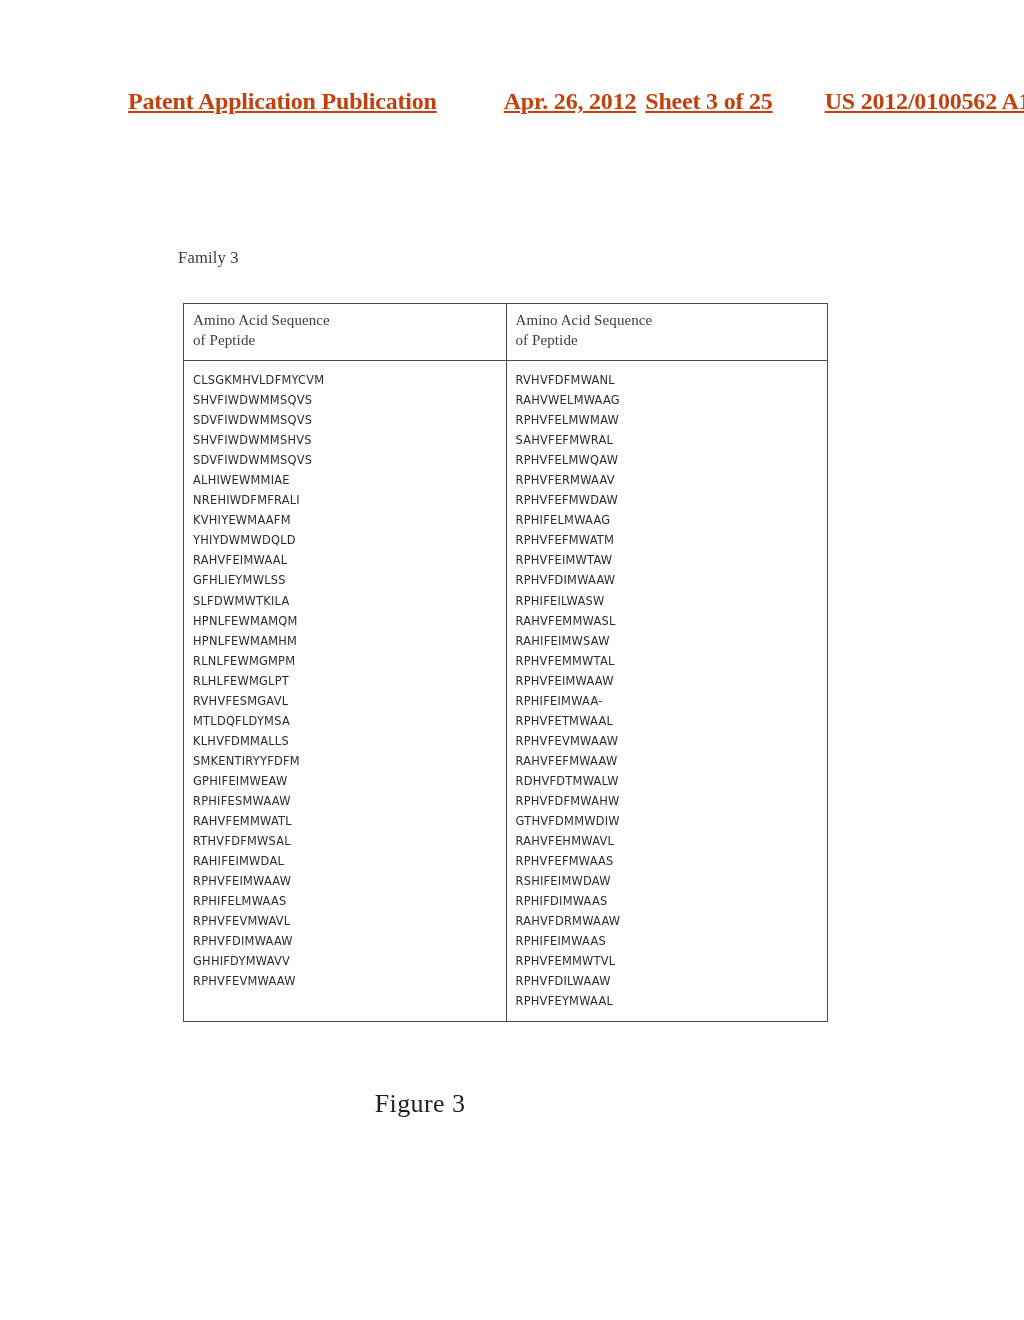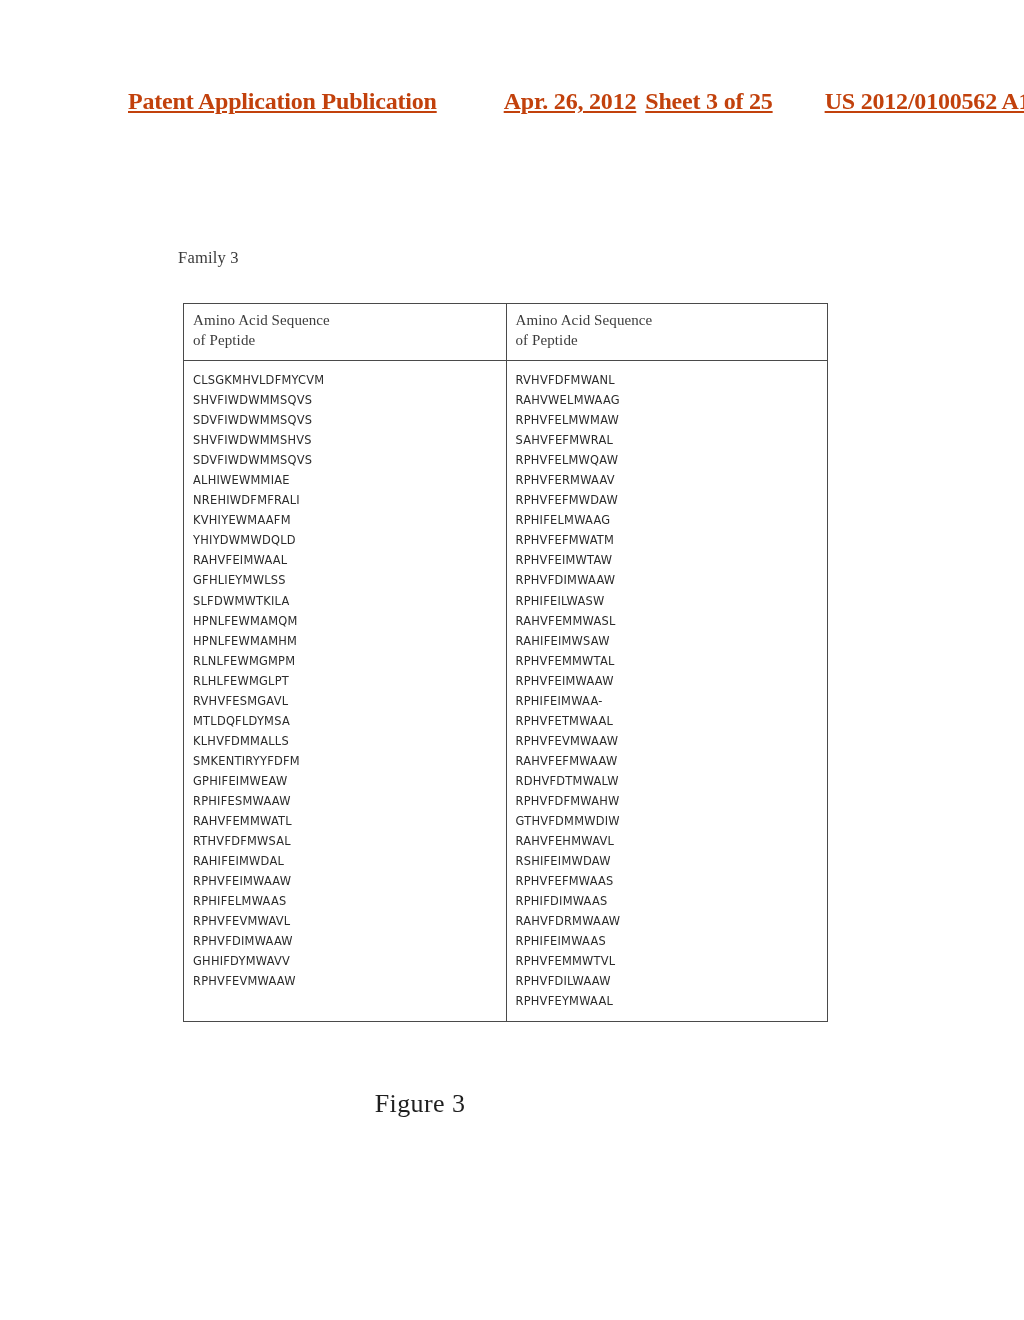"RSHIFEIMWDAW" div.seq-item { order: before "RPHVFEFMWAAS" -> after "RPHVFEFMWAAS" }
